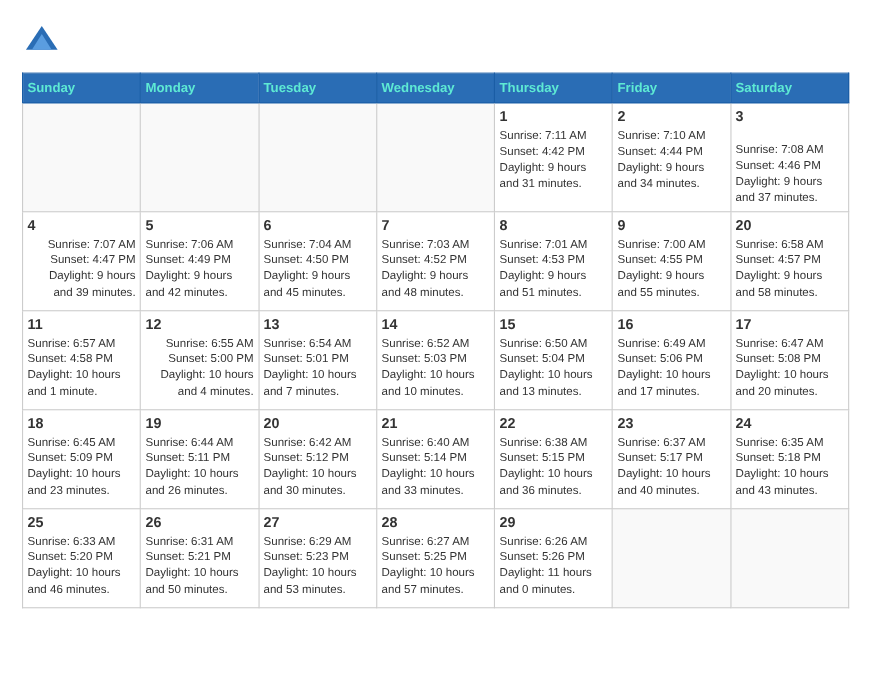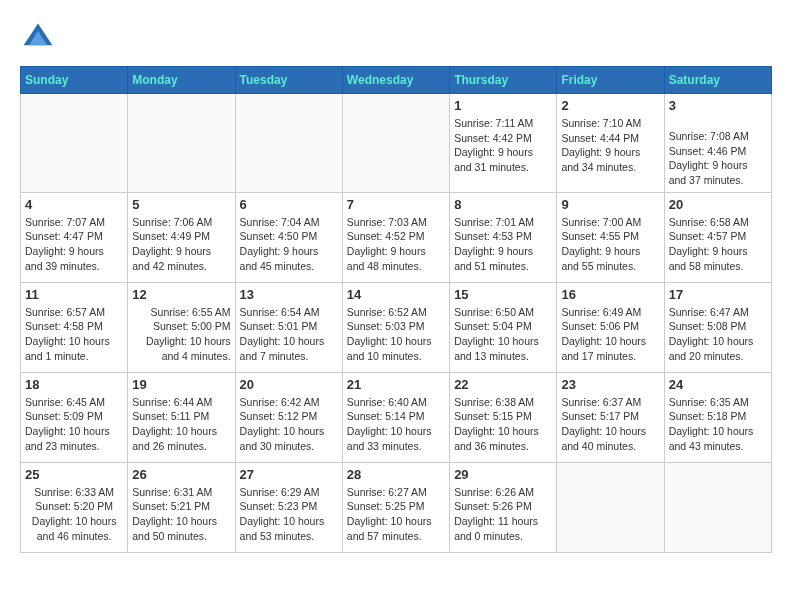"Sunrise: 7:07 AM" div.day-info { text-align: none -> right }
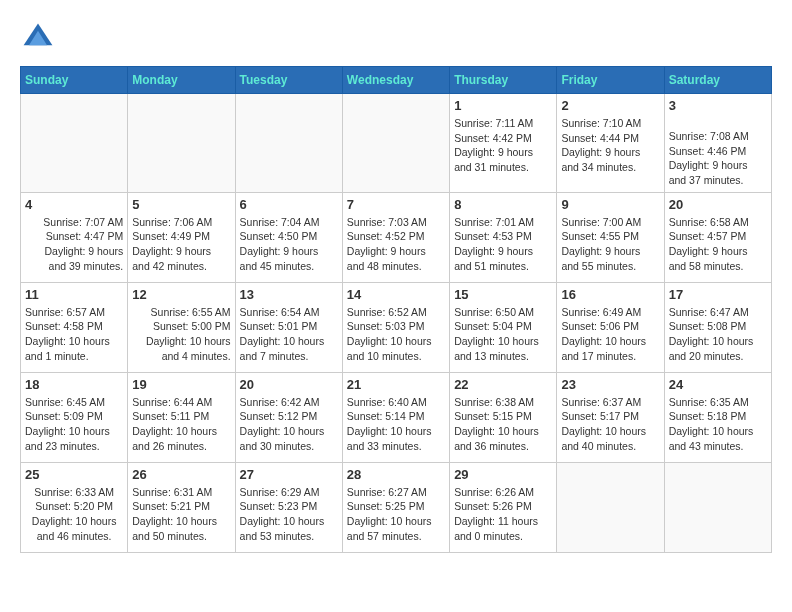"Sunrise: 6:33 AM" div.day-info { text-align: center -> none }
